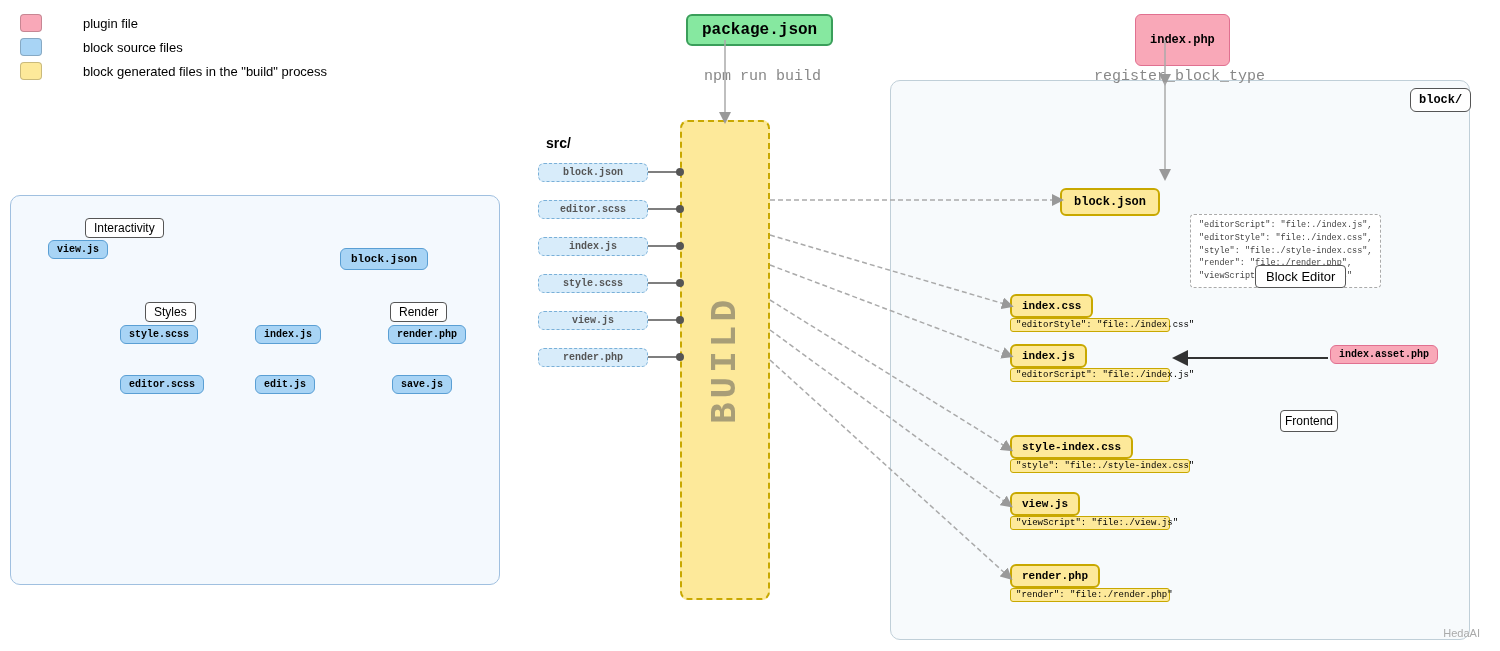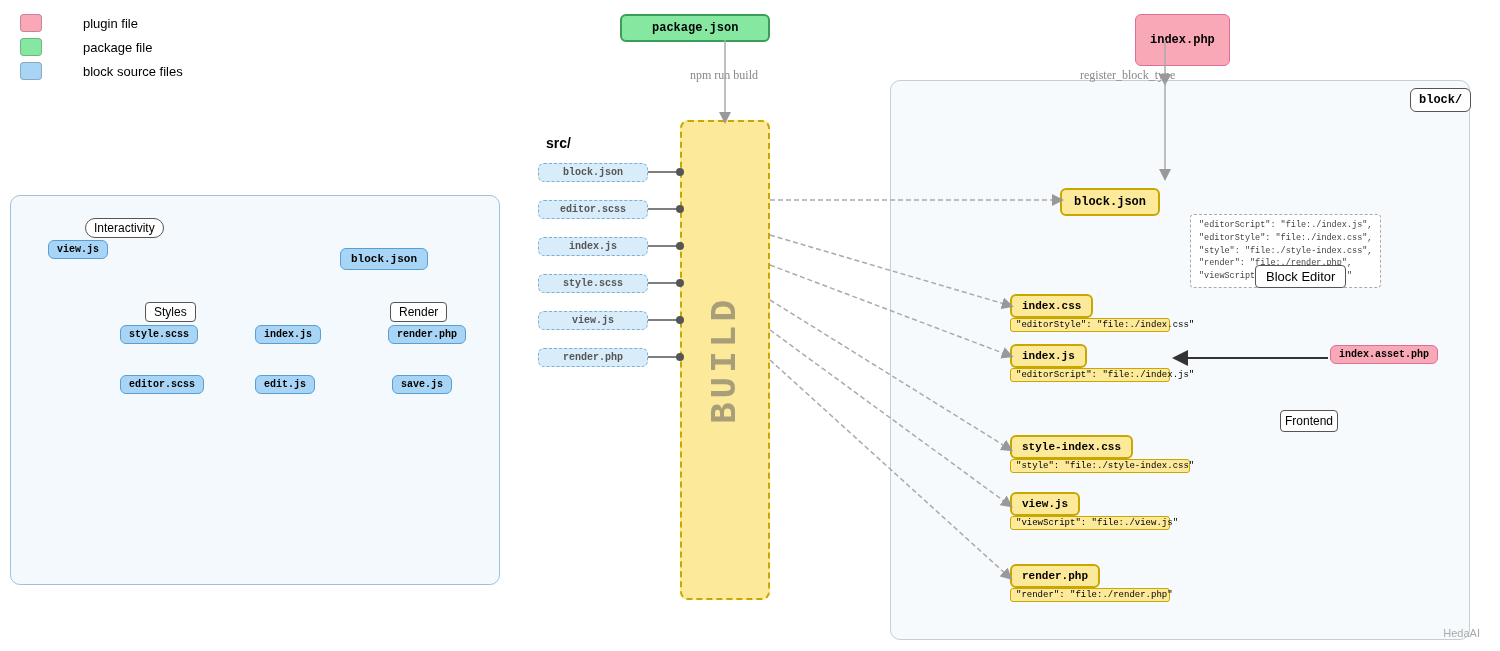"package.json" div.file-box { font-size: 12px -> 16px; left: 620px -> 686px; padding: 5px 30px -> 5px 14px }
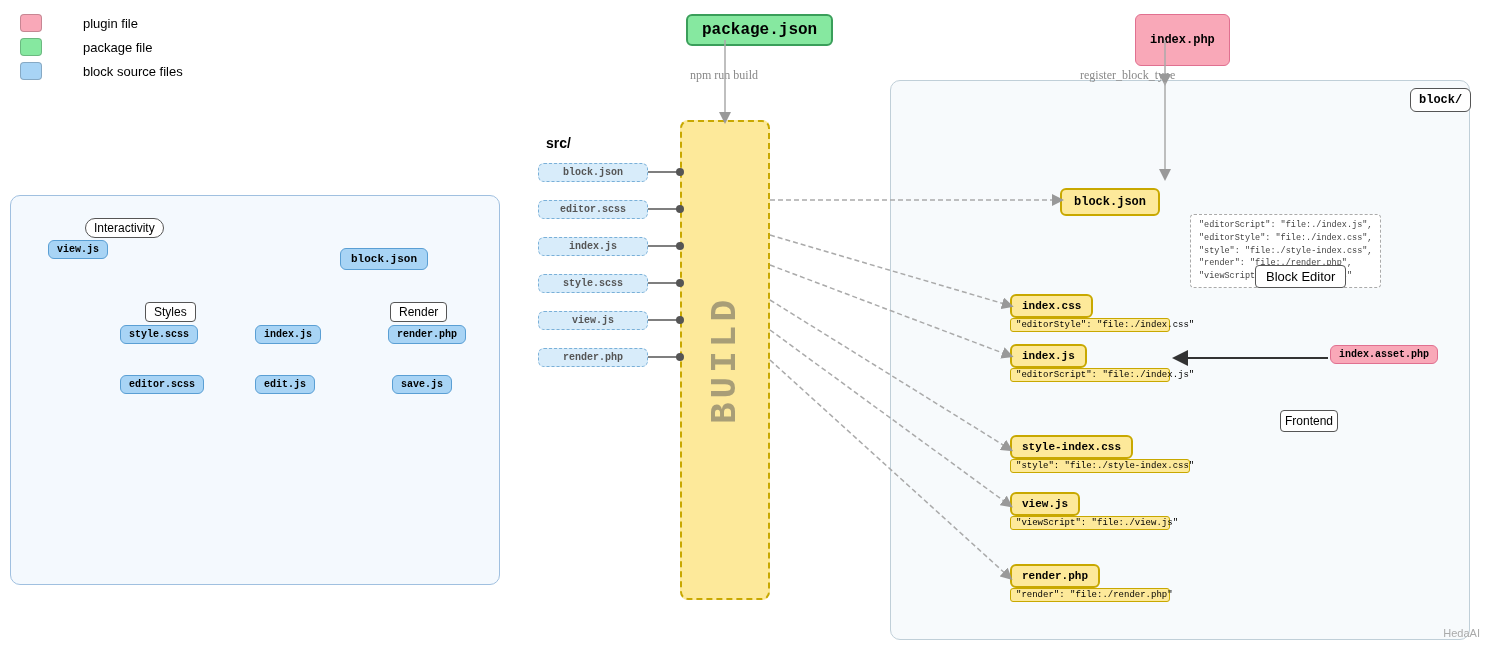"package file" div.legend-item { html: <div> <div></div> <span>package file</span> </div> -> none }
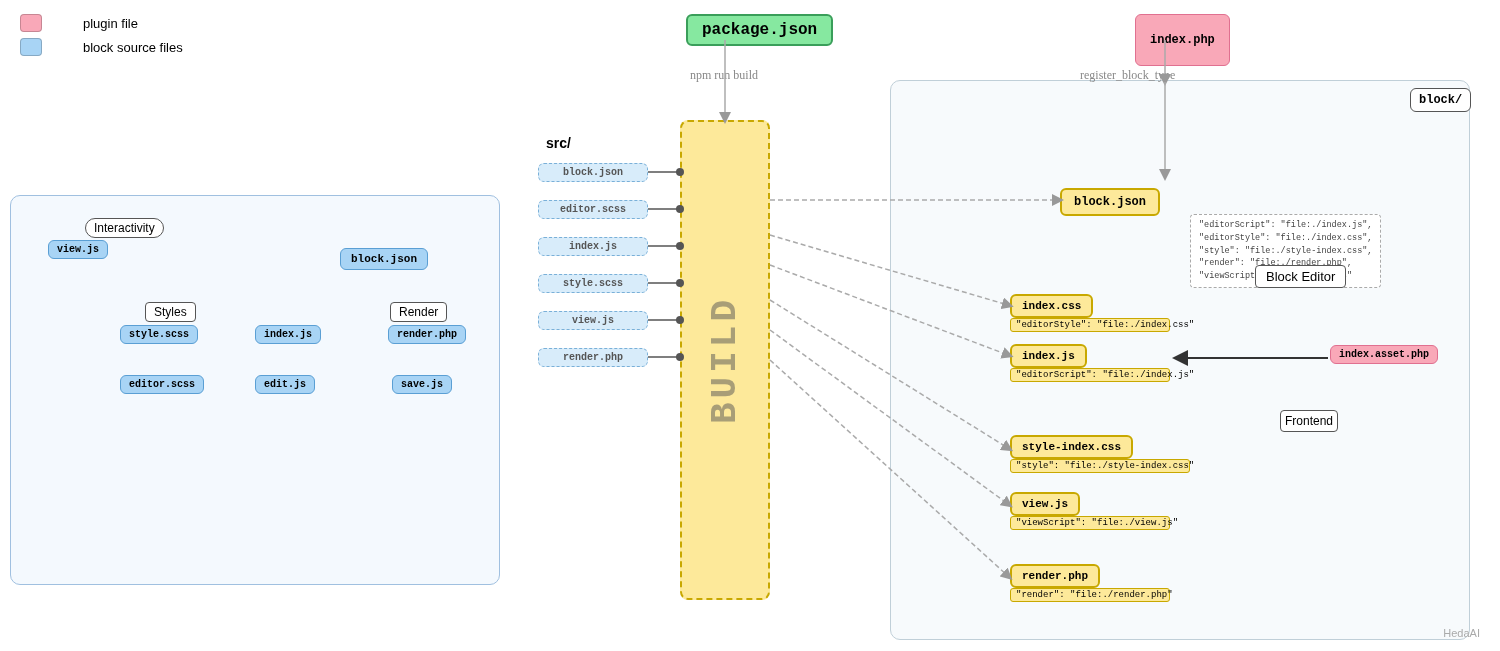"block generated files in the" div.legend-item { html: none -> <div> <div></div> <span>block generated files in the "build" process</span> </div> }
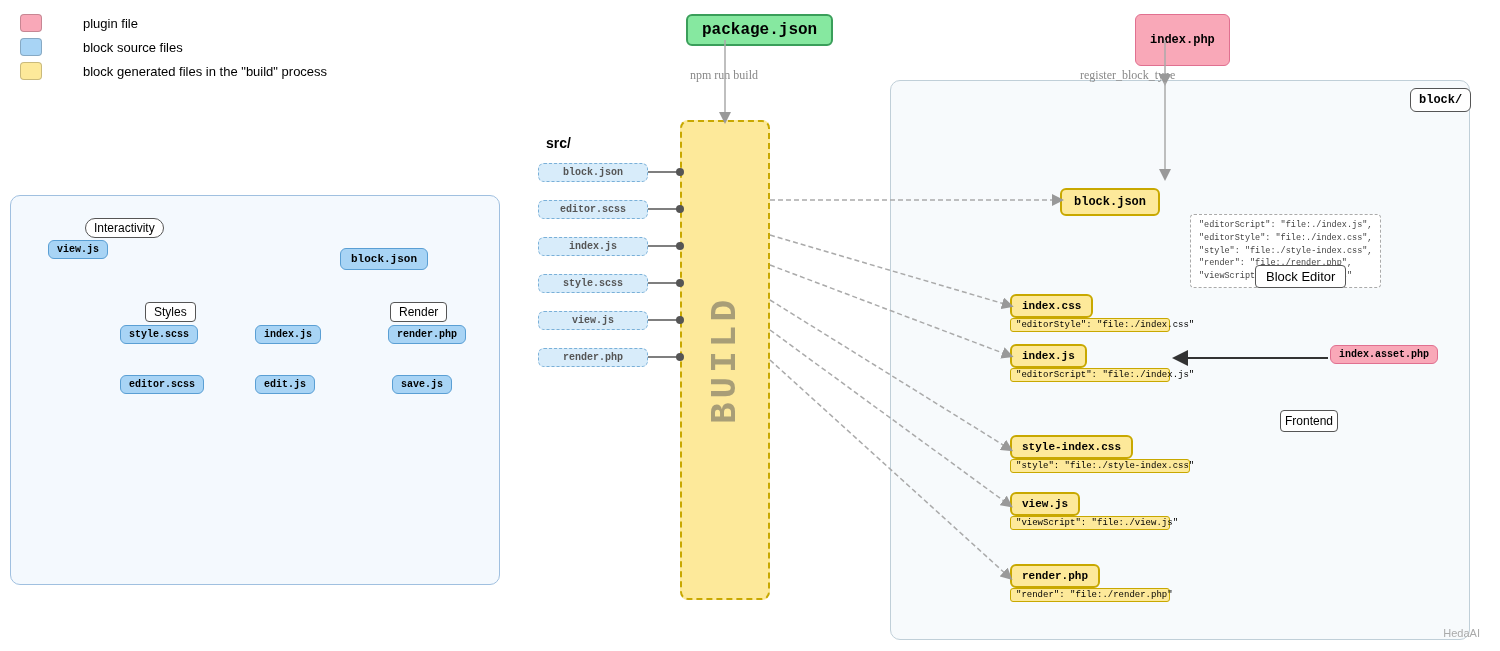"npm run build" .sub-label { font-family: Liberation Serif, serif -> Liberation Mono, monospace; font-size: 12px -> 15px; margin-left: none -> 14px }
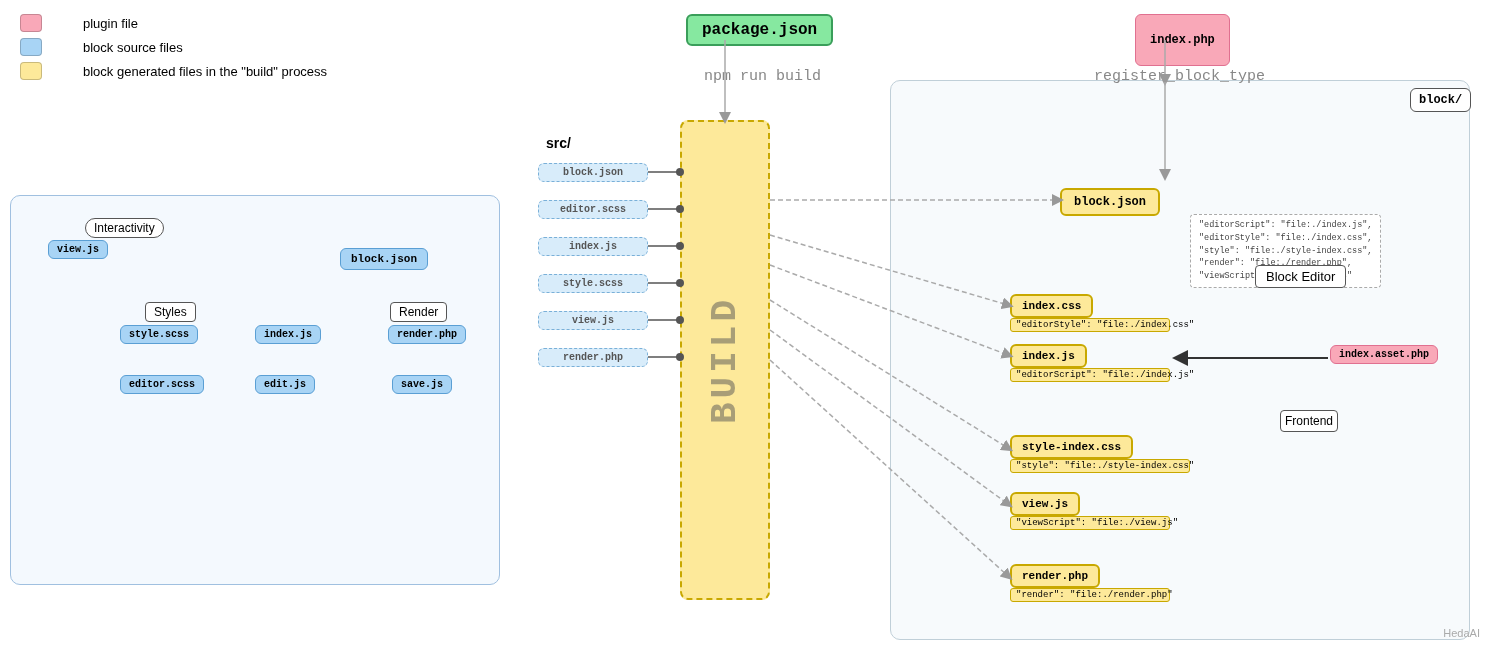"Interactivity" div.section-label { border-radius: 10px -> none }
